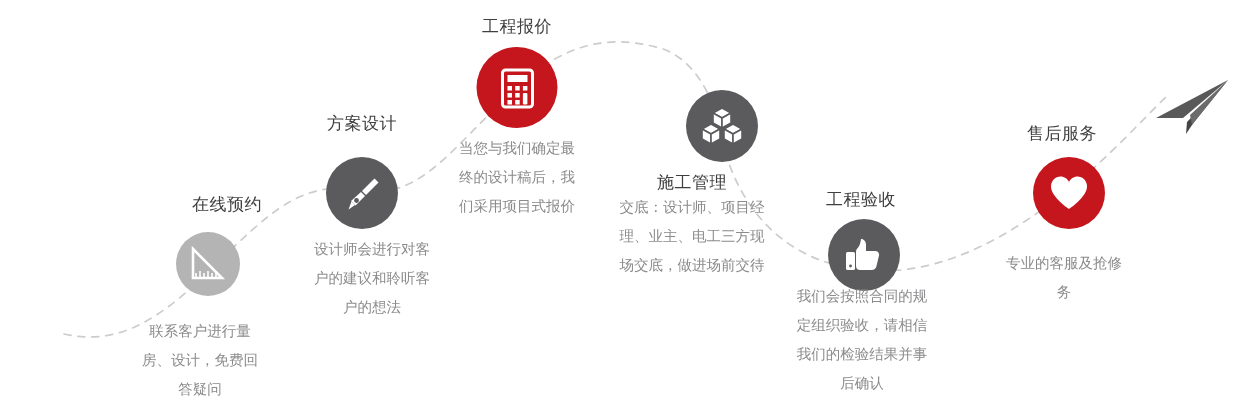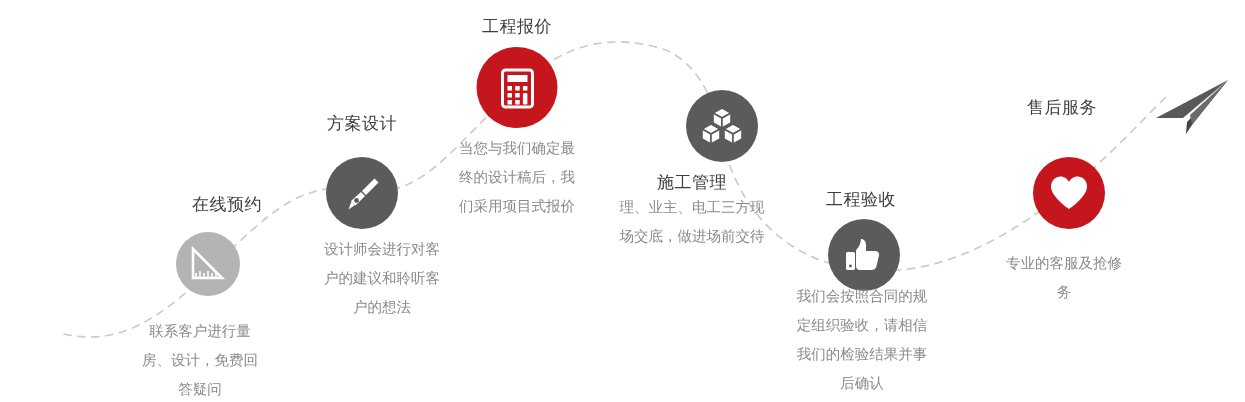"售后服务" div.step-title { top: 97px -> 123px }
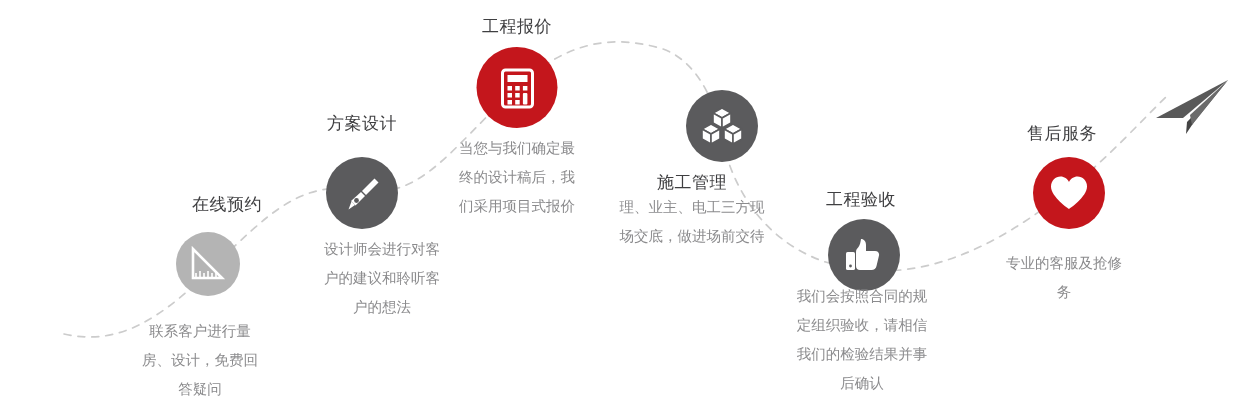"交底：设计师、项目经" div { html: none -> <div>交底：设计师、项目经</div> }
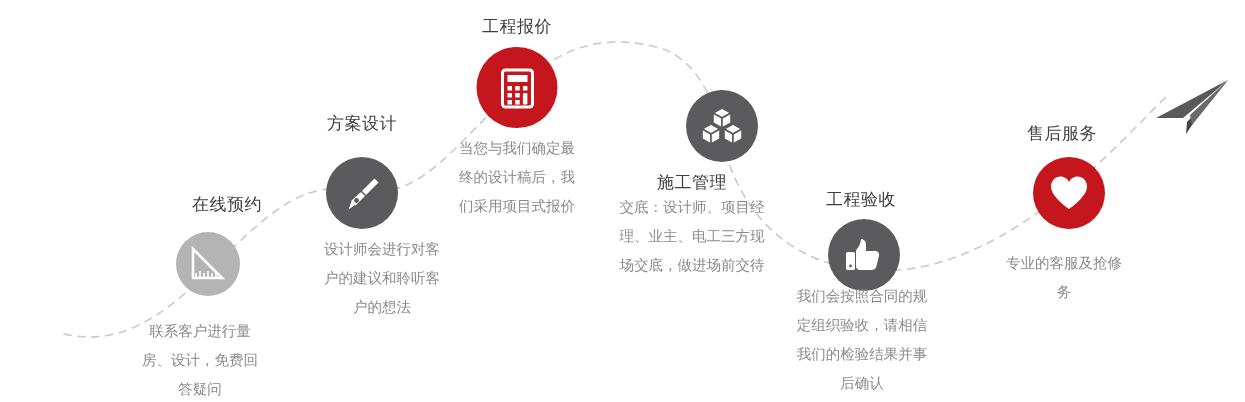"设计师会进行对客" div.step-desc { left: 382px -> 372px }
